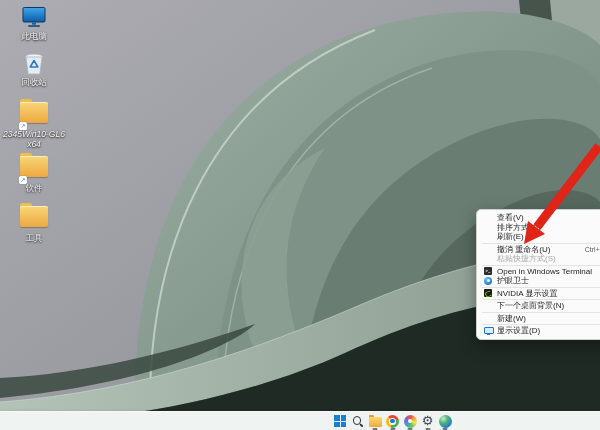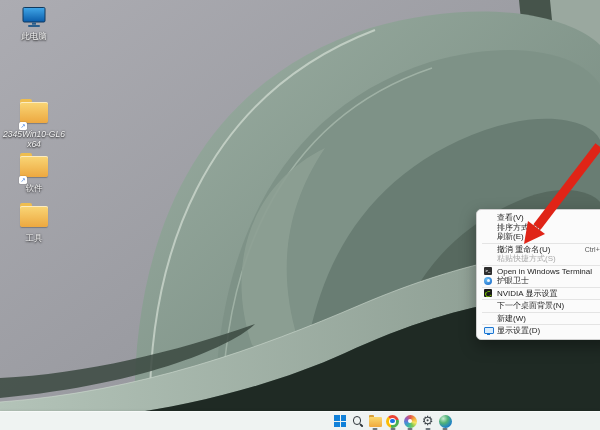"回收站" div.dicon { html: none -> <div> <div><svg> <ellipse></ellipse> <path></path> <path></path> </svg></div> <div>回收站</div> </div> }
